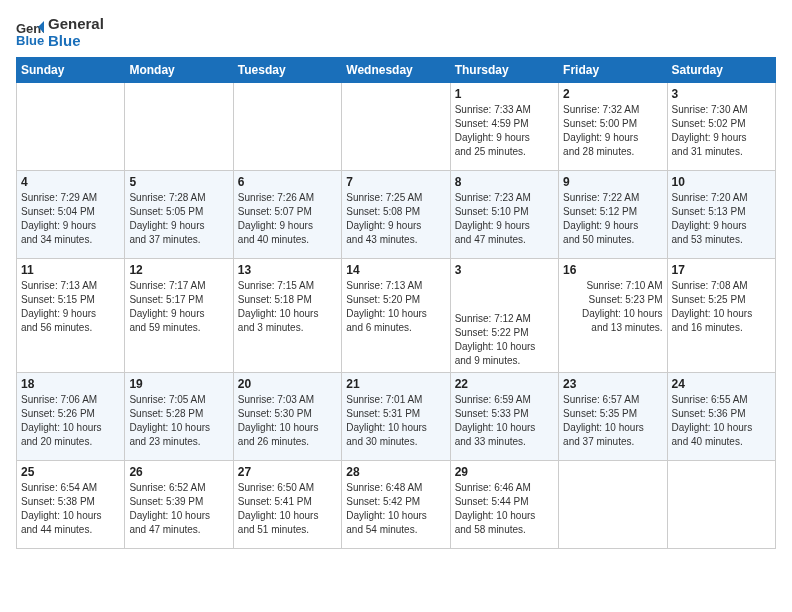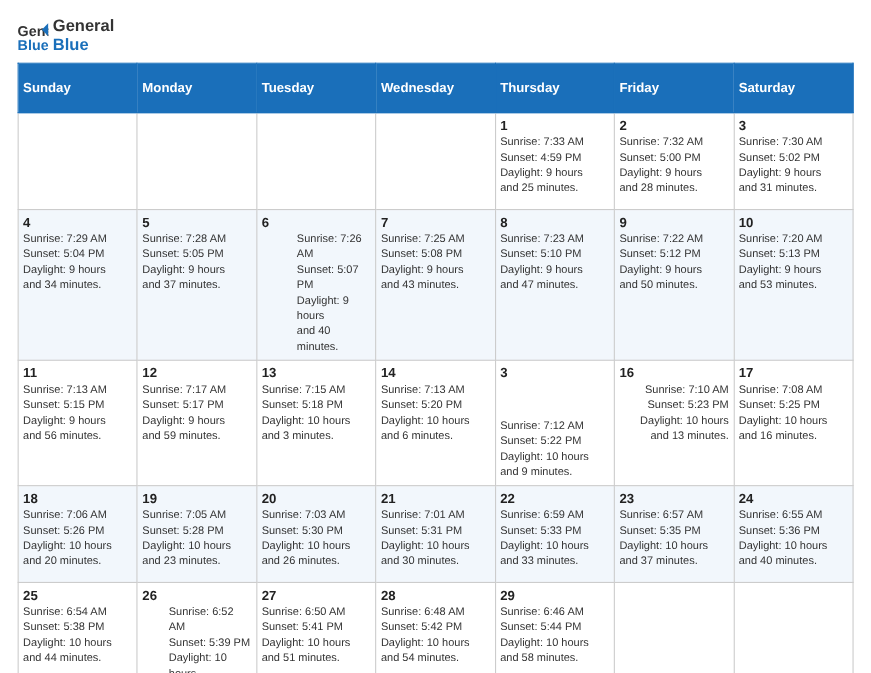"Sunday" th { padding: 15px 4px -> 5px 4px }
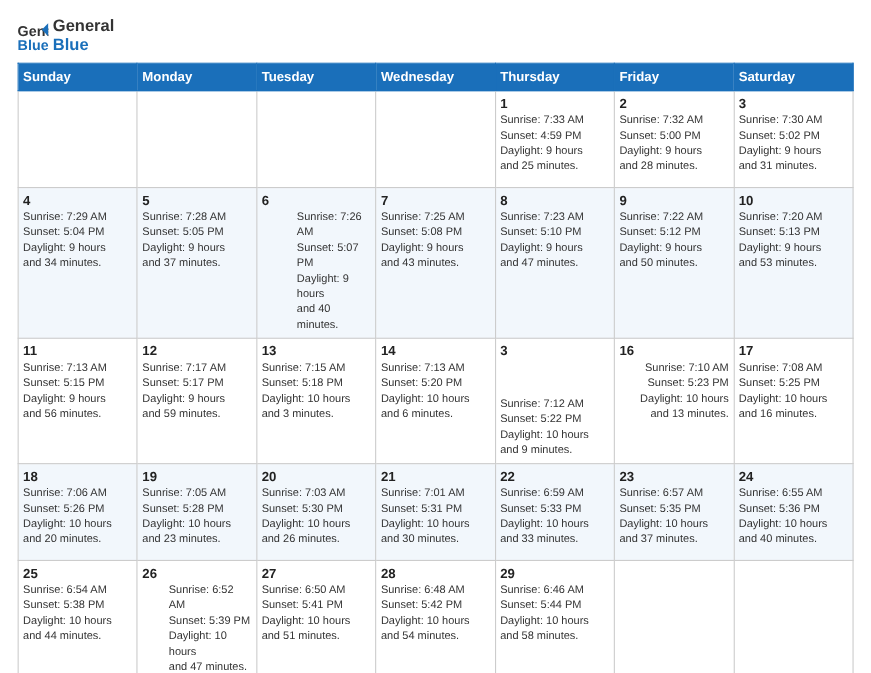"Sunrise: 7:26 AM" div.day-info { margin-left: 32px -> none }
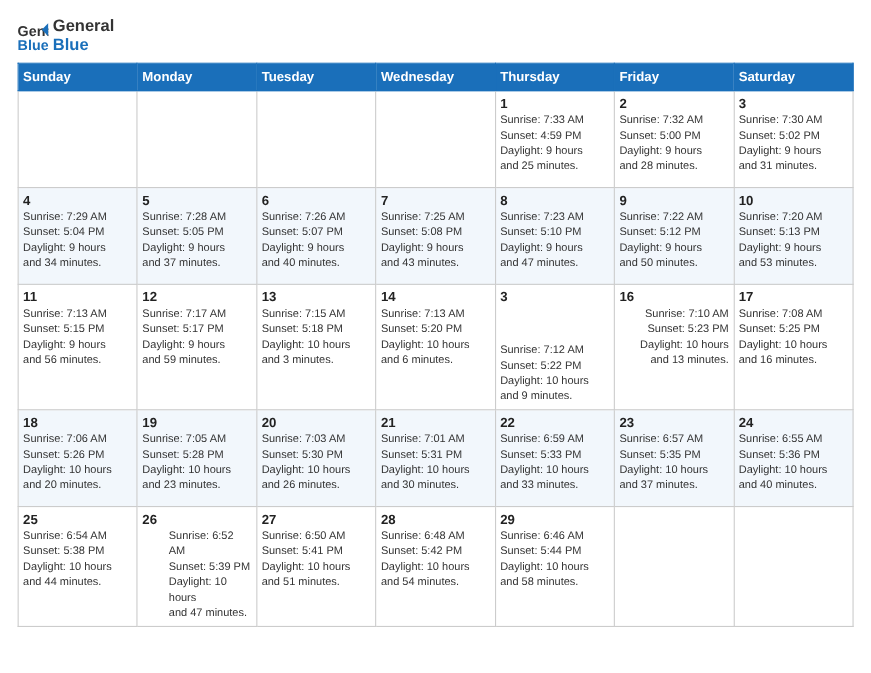"Sunrise: 6:52 AM" div.day-info { margin-left: 24px -> none }
